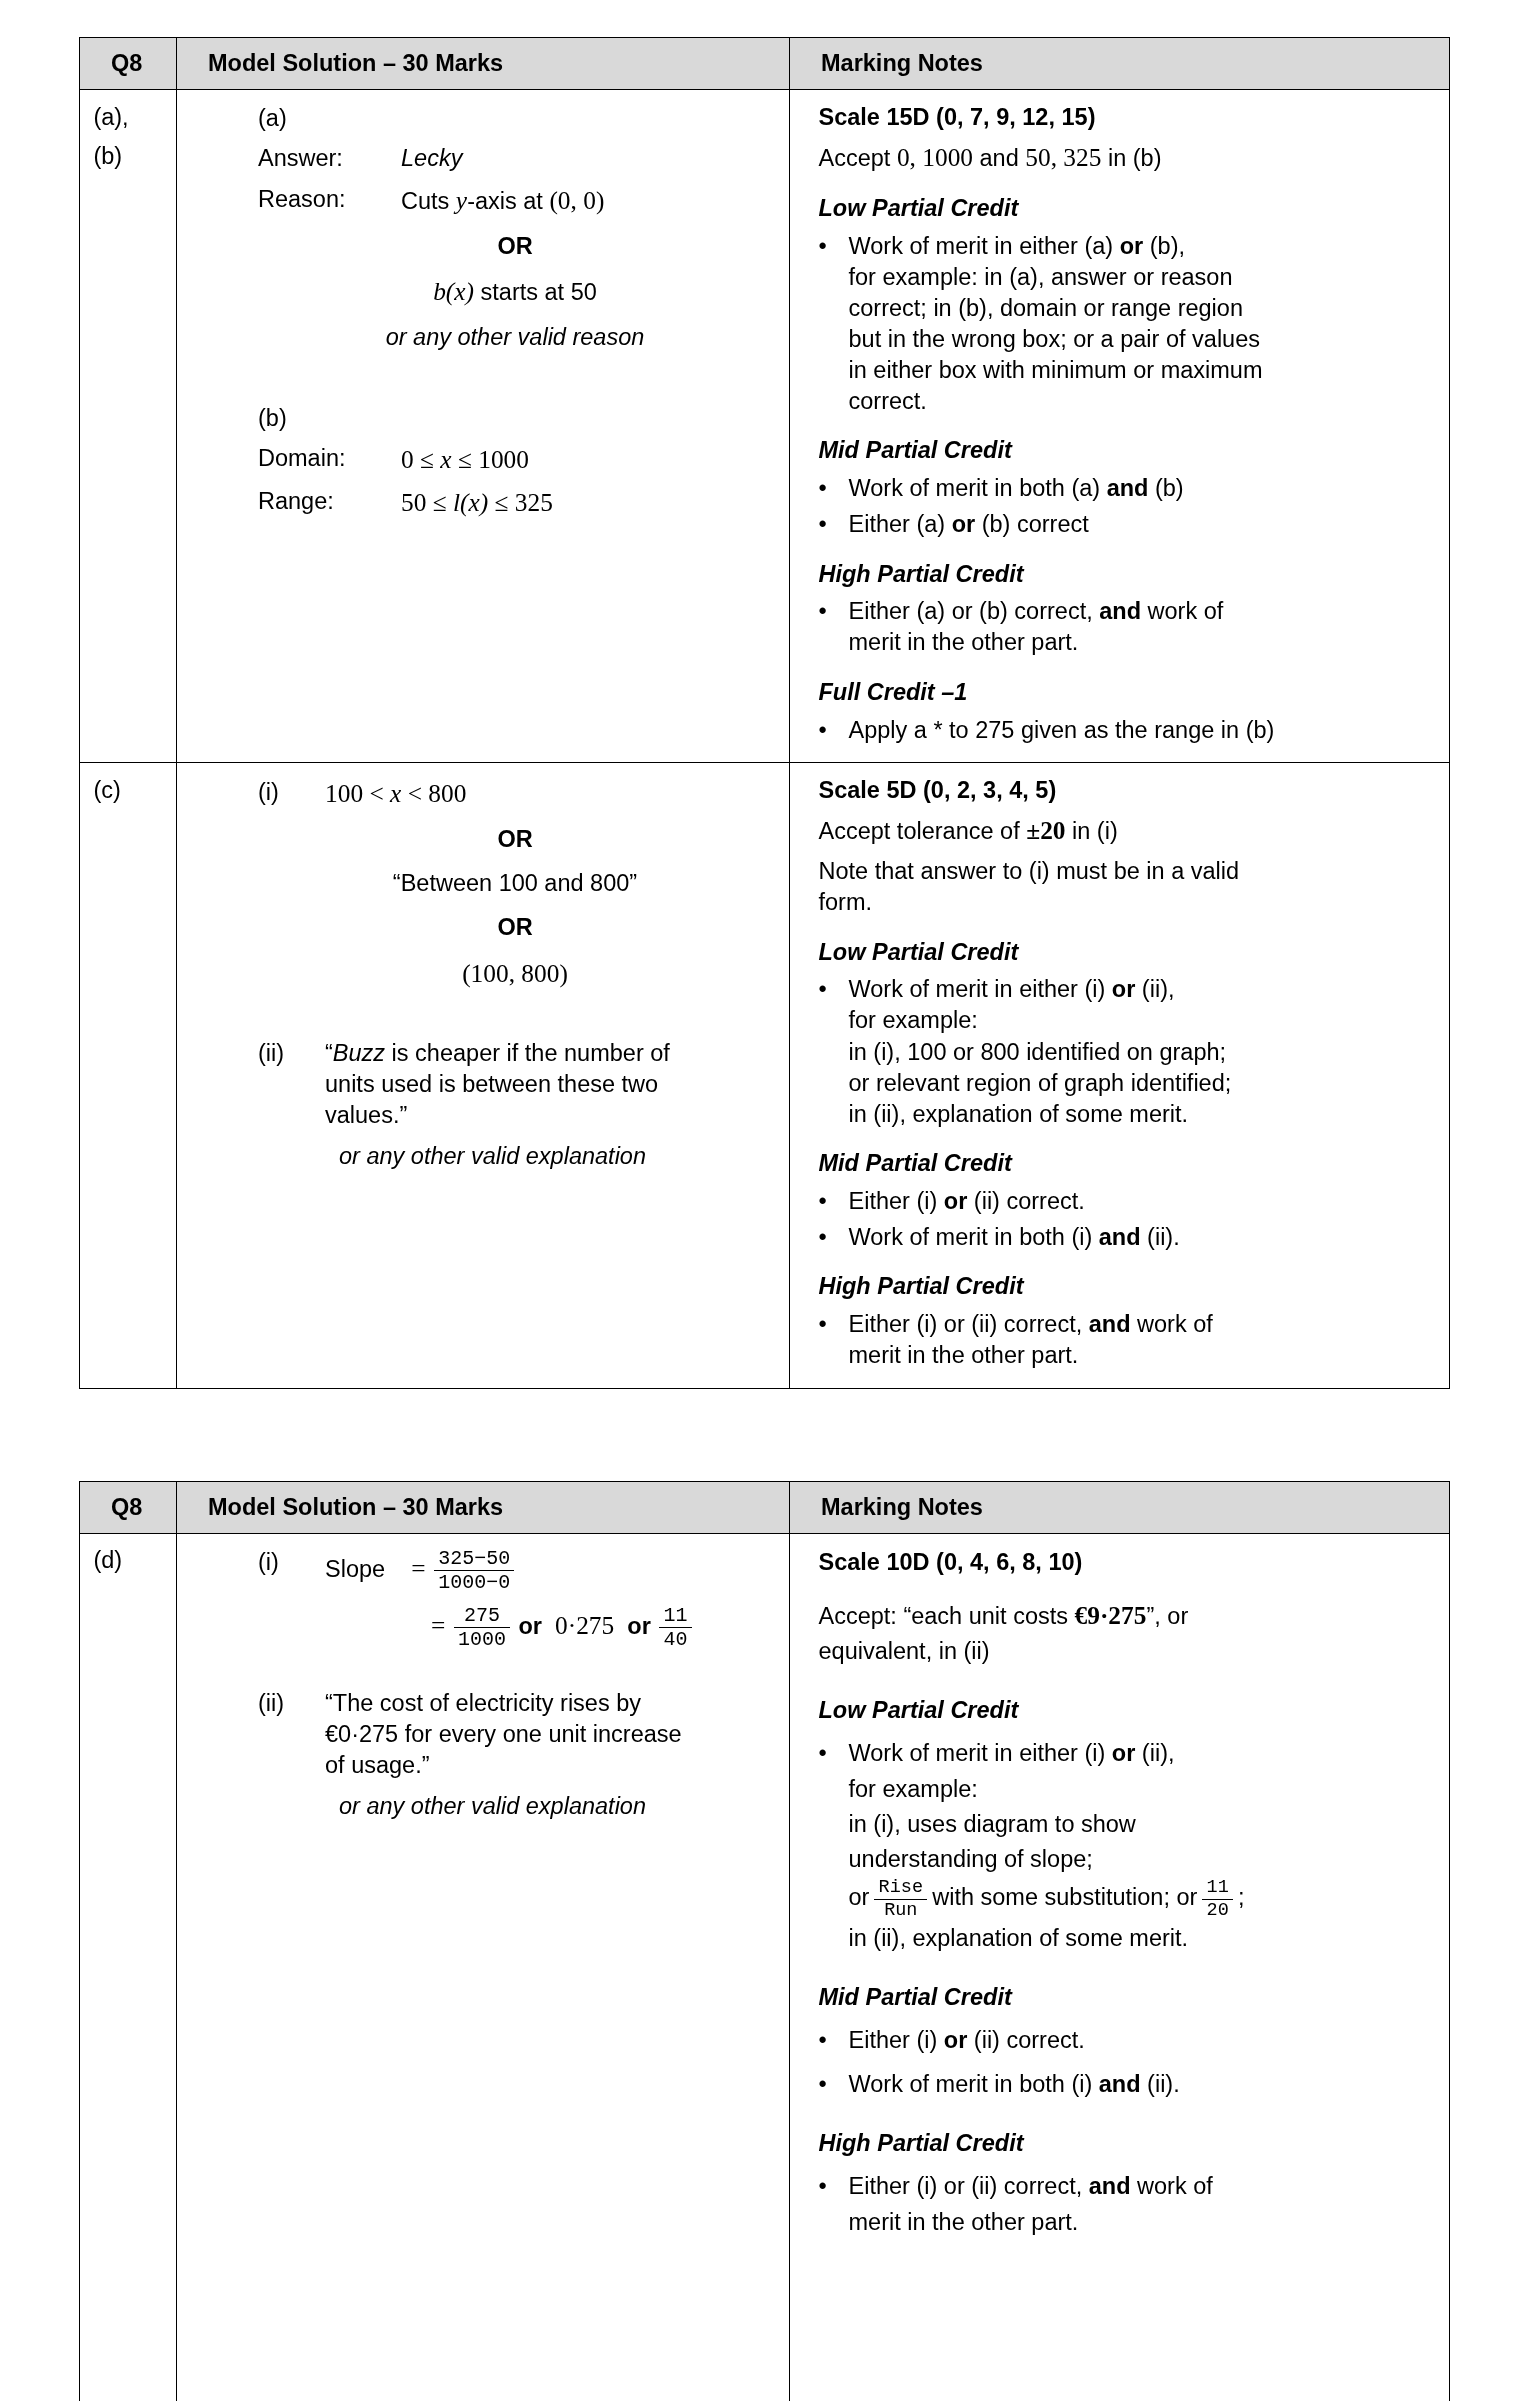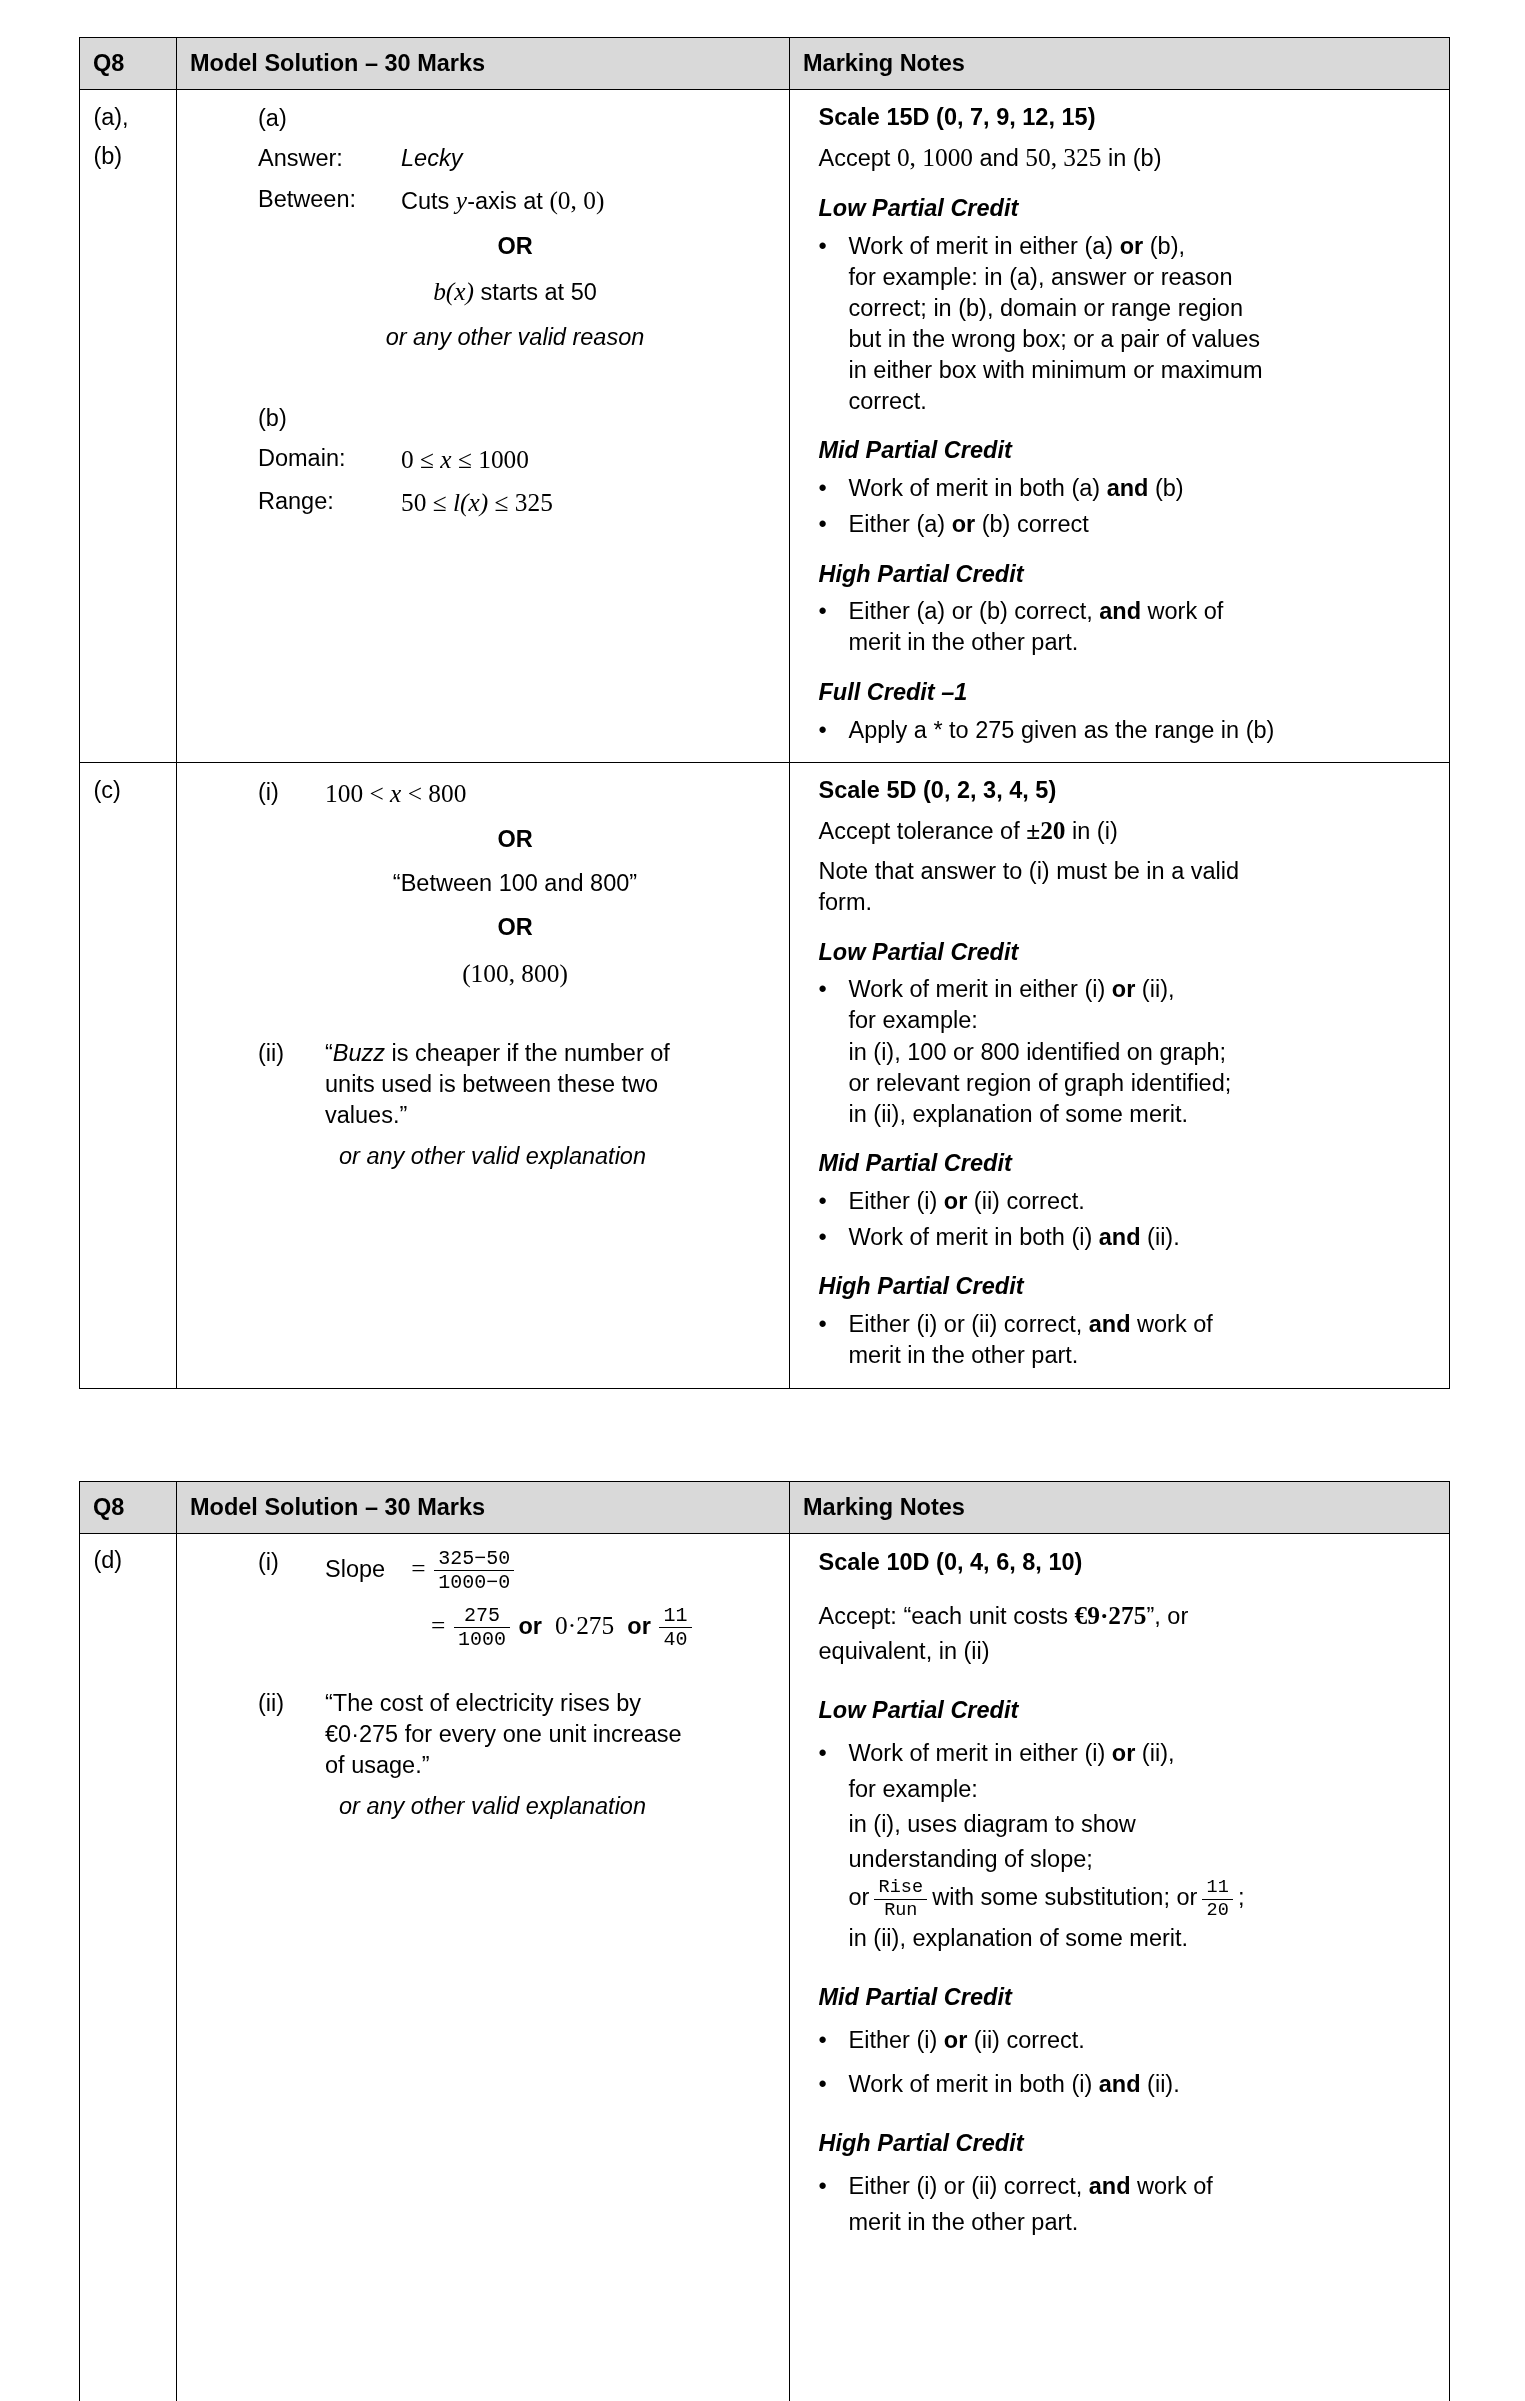"Q8" th { padding: 10px 13px -> 10px 31px }
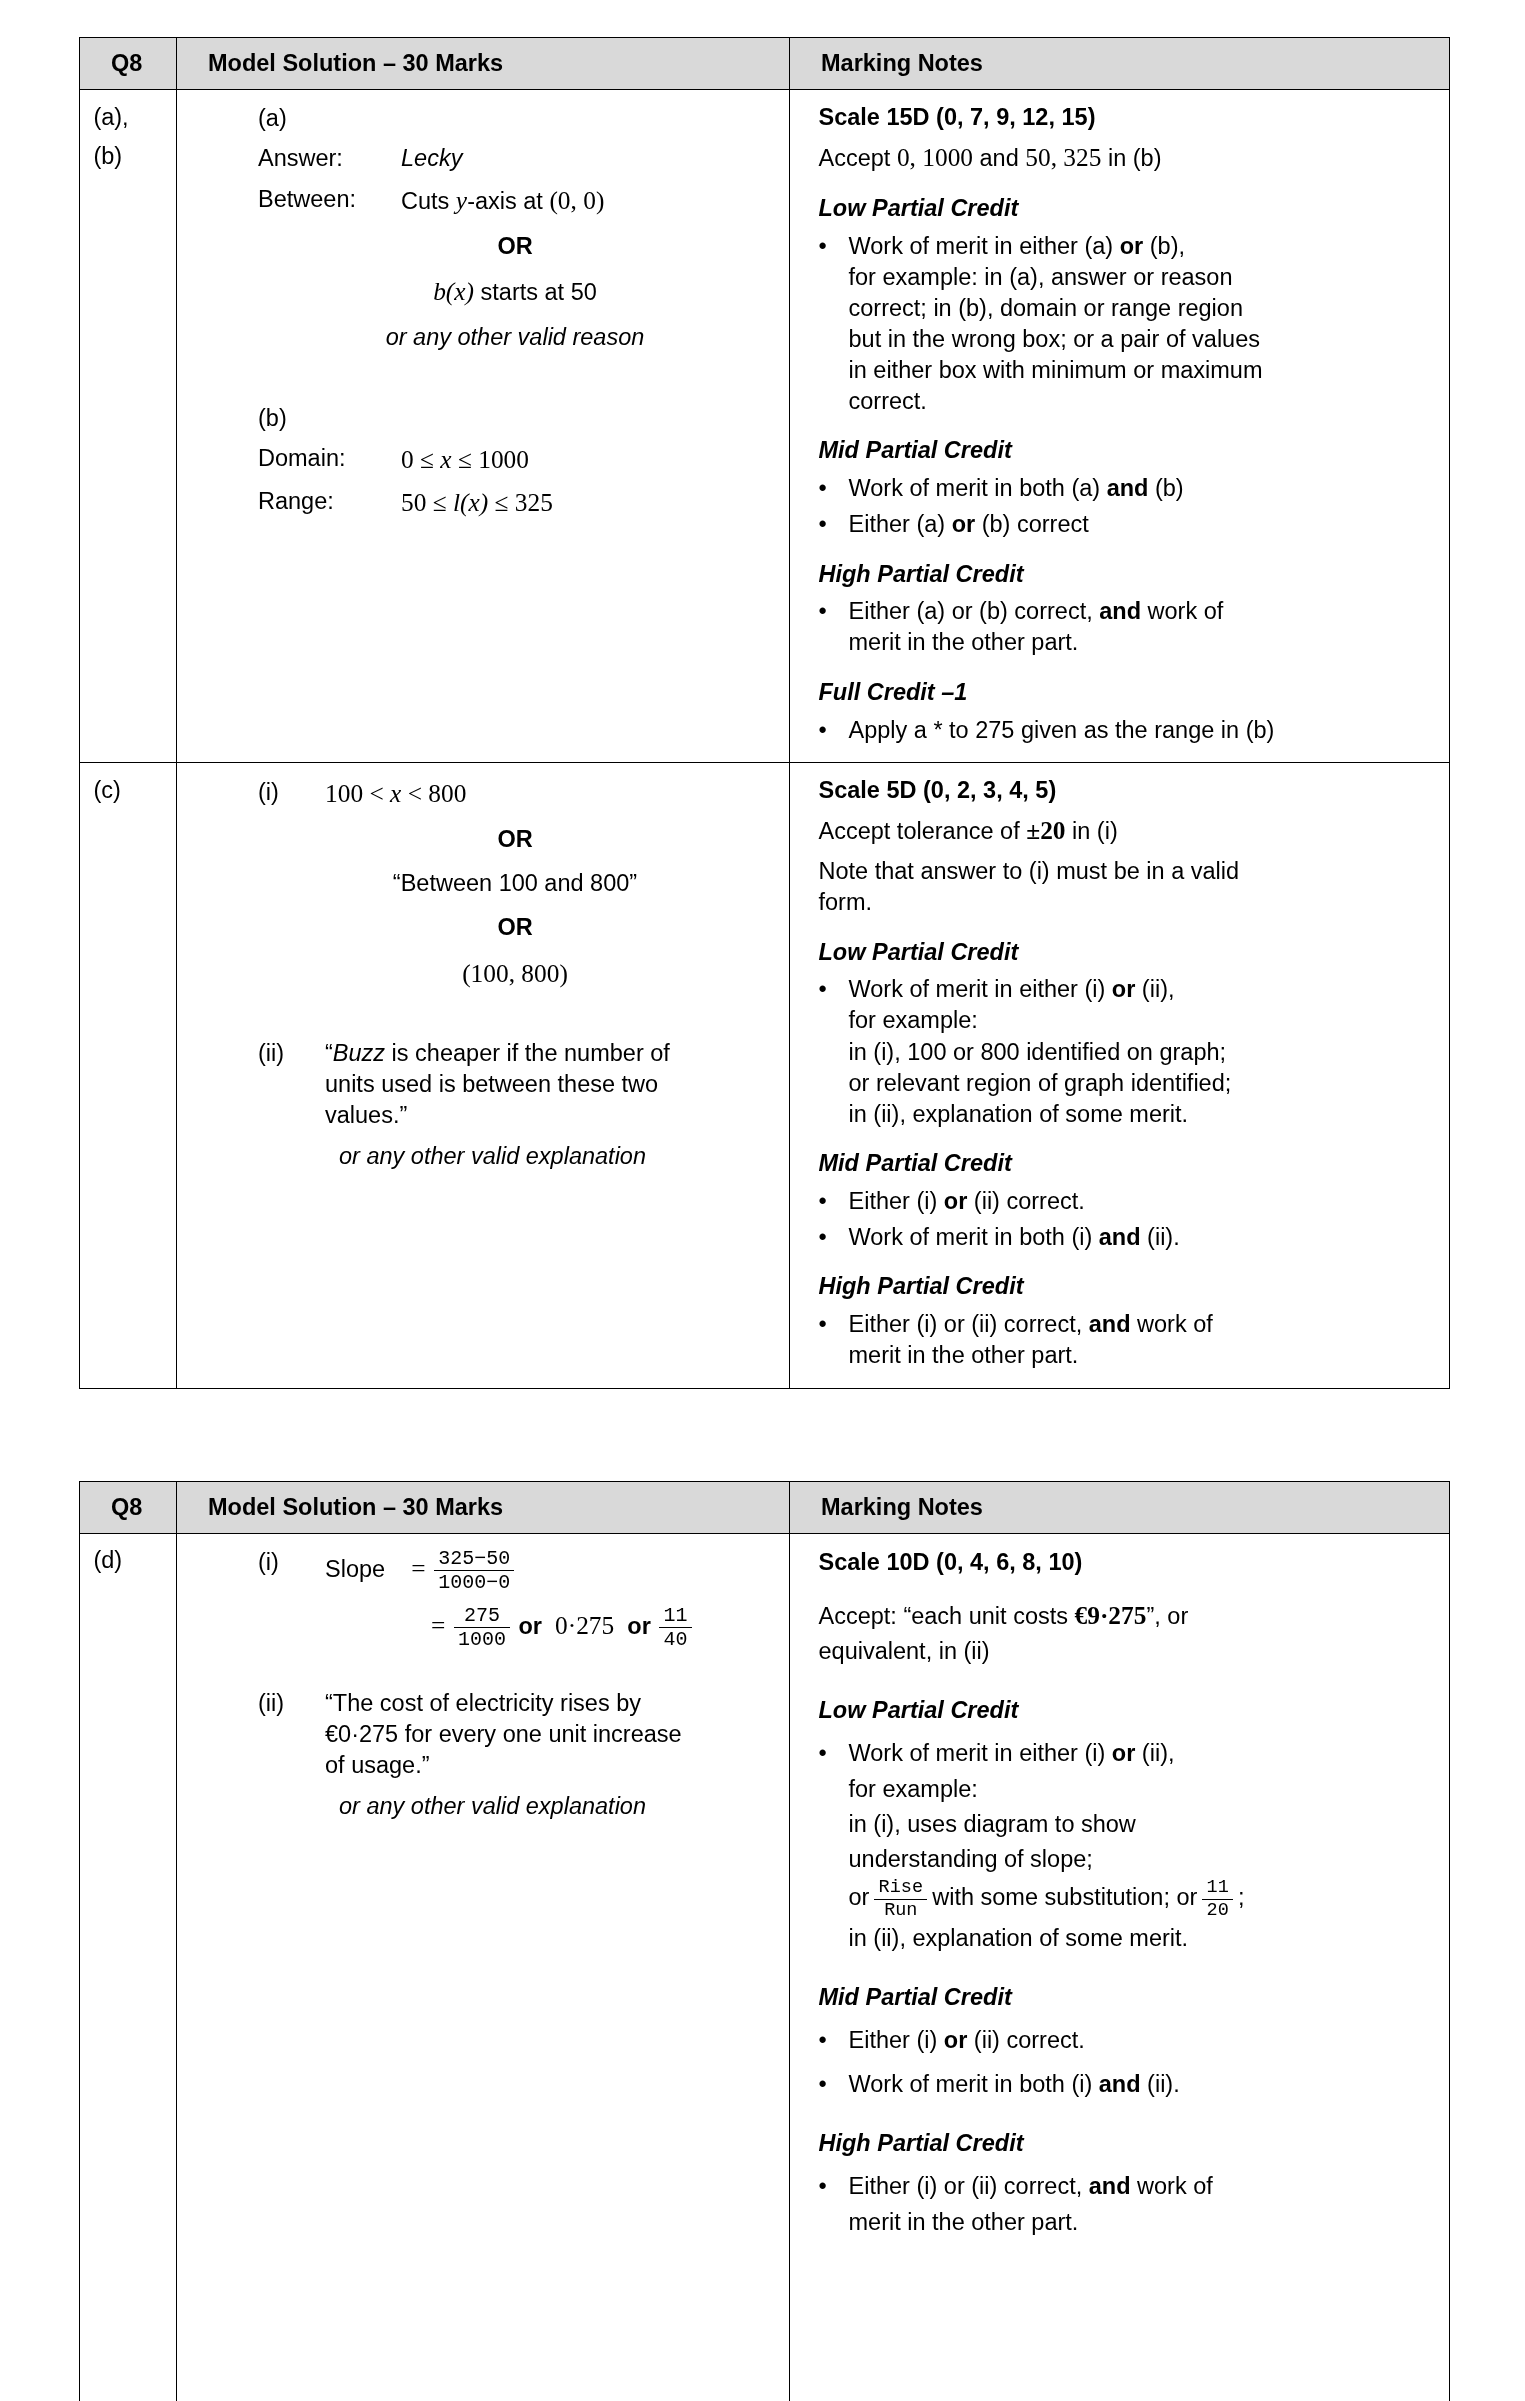"Between:" span.lbl { text: Between -> Reason }
